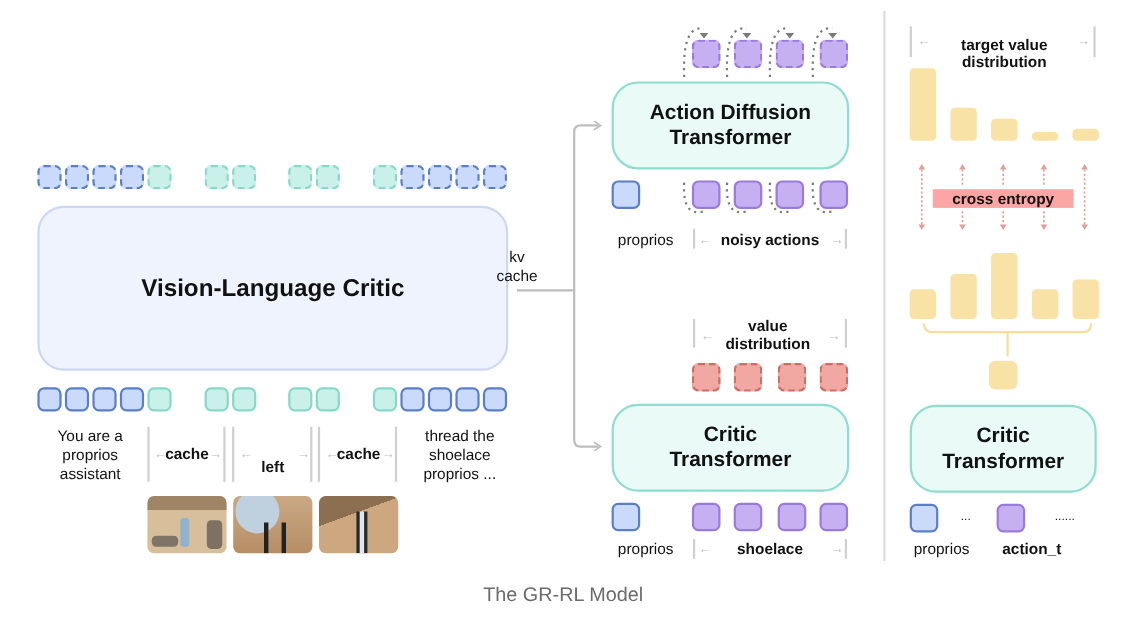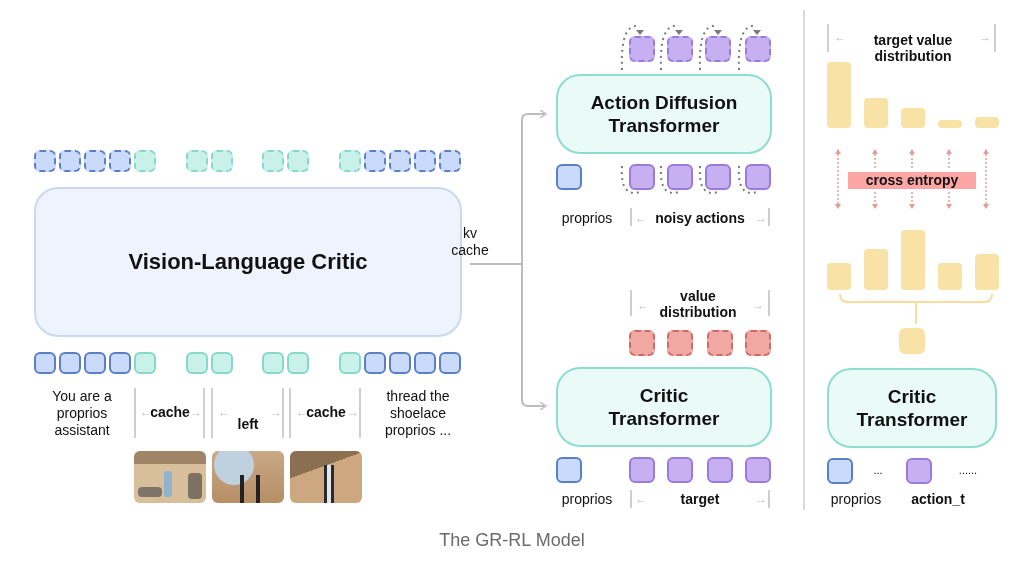"target" div.lbl { text: target -> shoelace }
